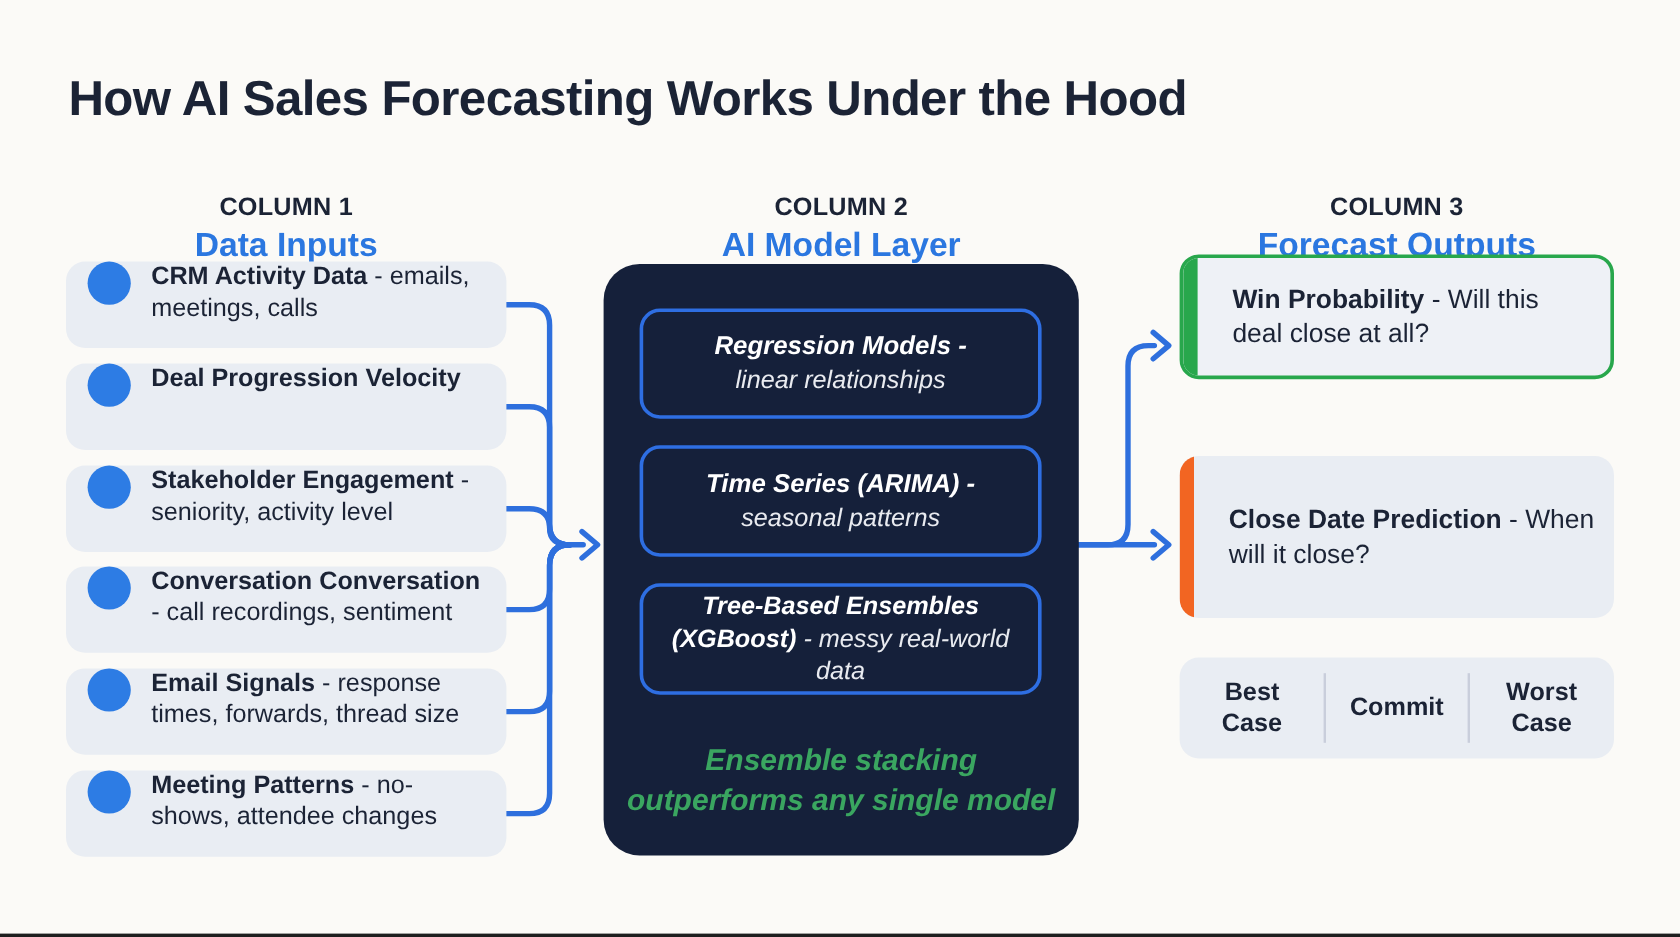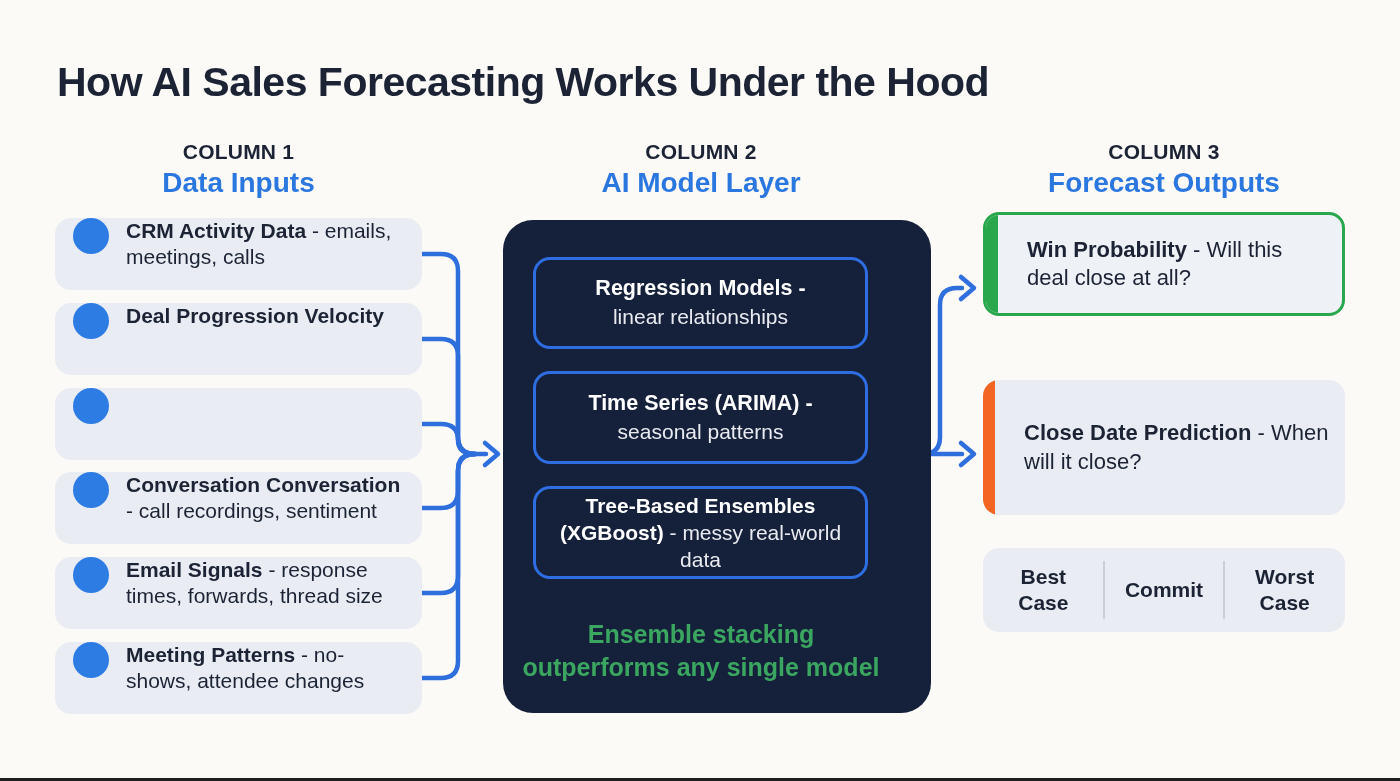"COLUMN 1" .col-header .eyebrow { margin-top: none -> 21px }
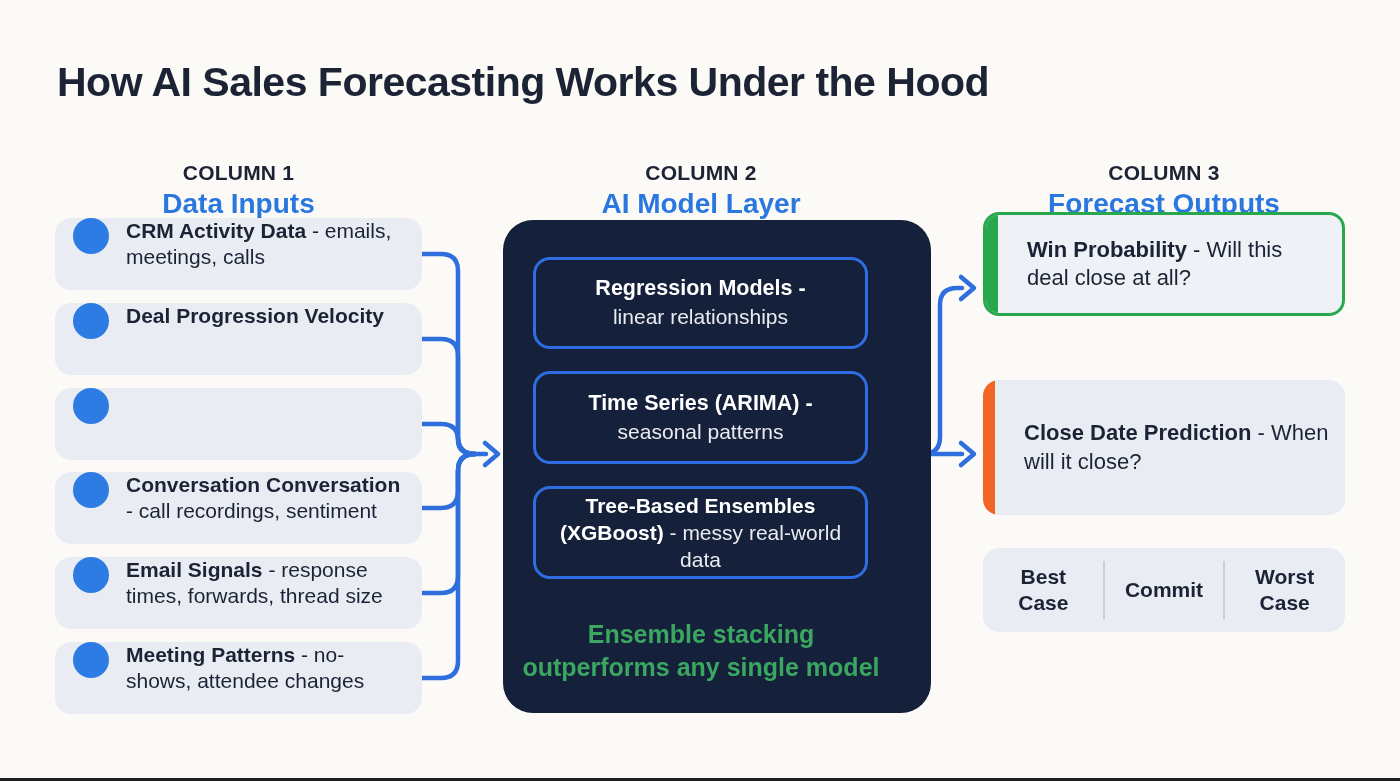"Regression Models -" .model-panel { font-style: none -> italic; width: 428px -> 396px }
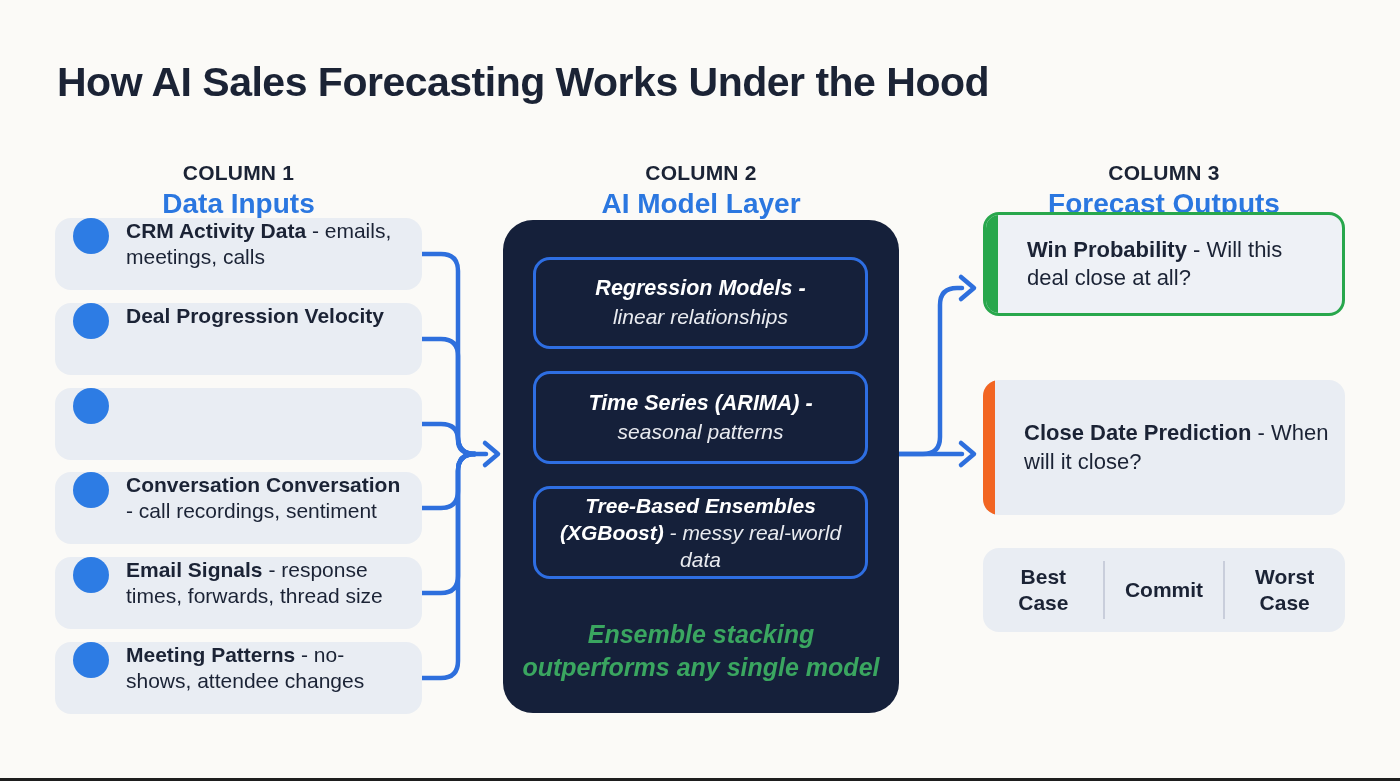"Stakeholder Engagement - seniority," div.input-text { html: none -> <div><b>Stakeholder Engagement</b><span> - seniority, activity level</span></div> }
